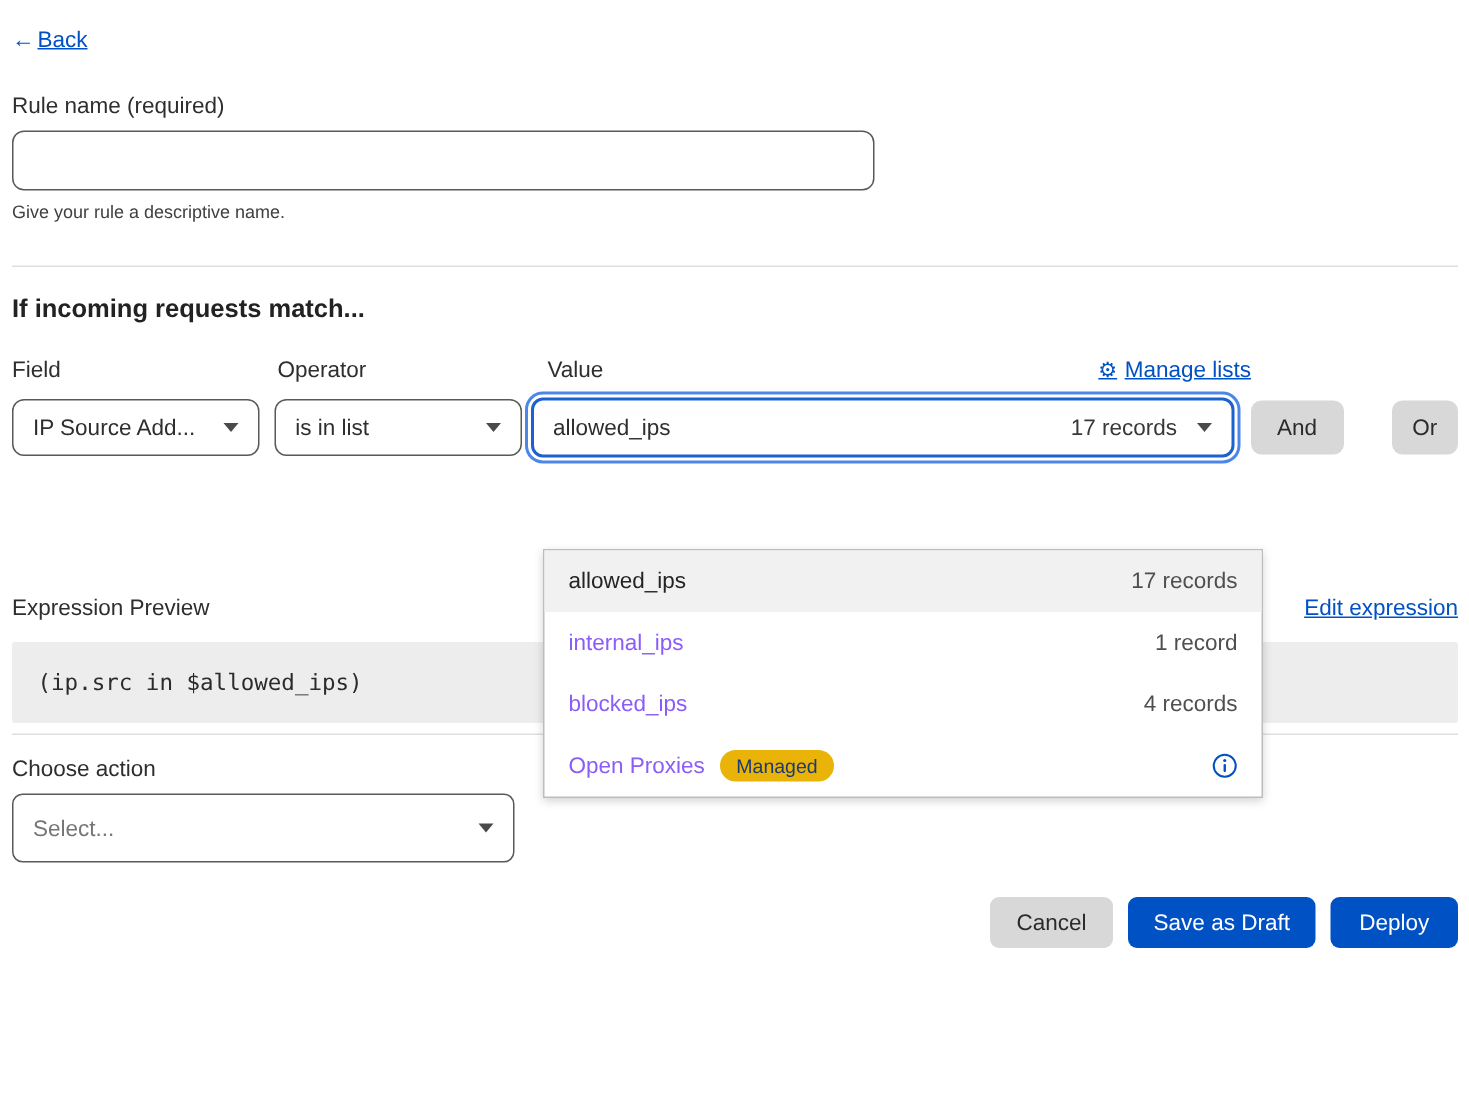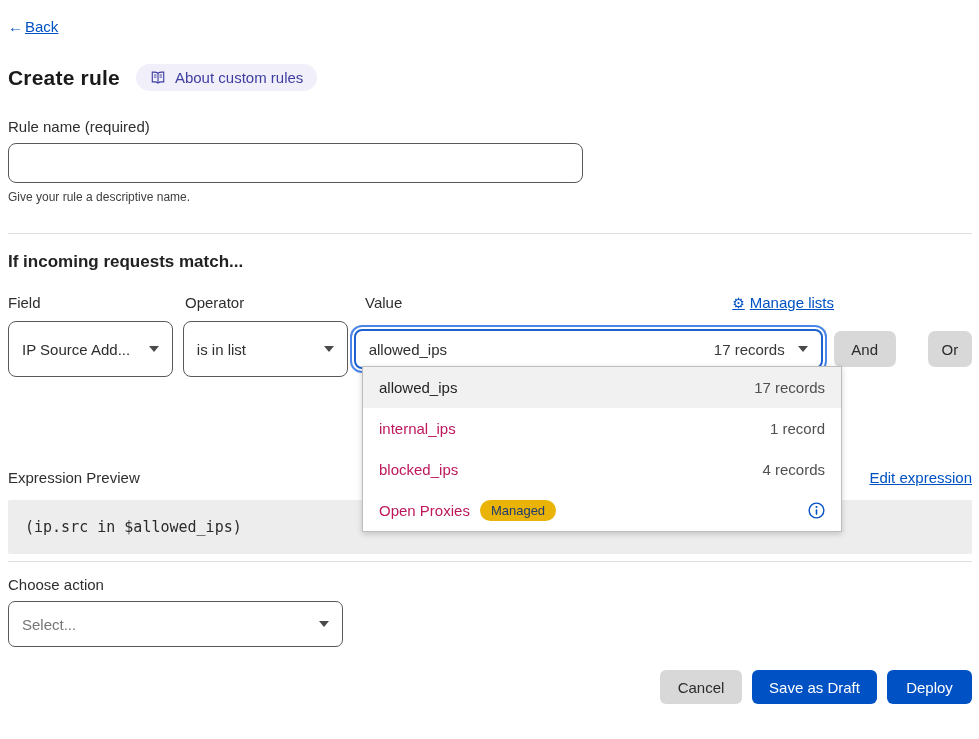"Create rule" div.title-row { html: <div> <h1>Create rule</h1> <span> <span> <svg> <path></path> <line></line> <line></line> <line></line> <line></line> <line></line> </svg> </span> <span>About custom rules</span> </span> </div> -> none }
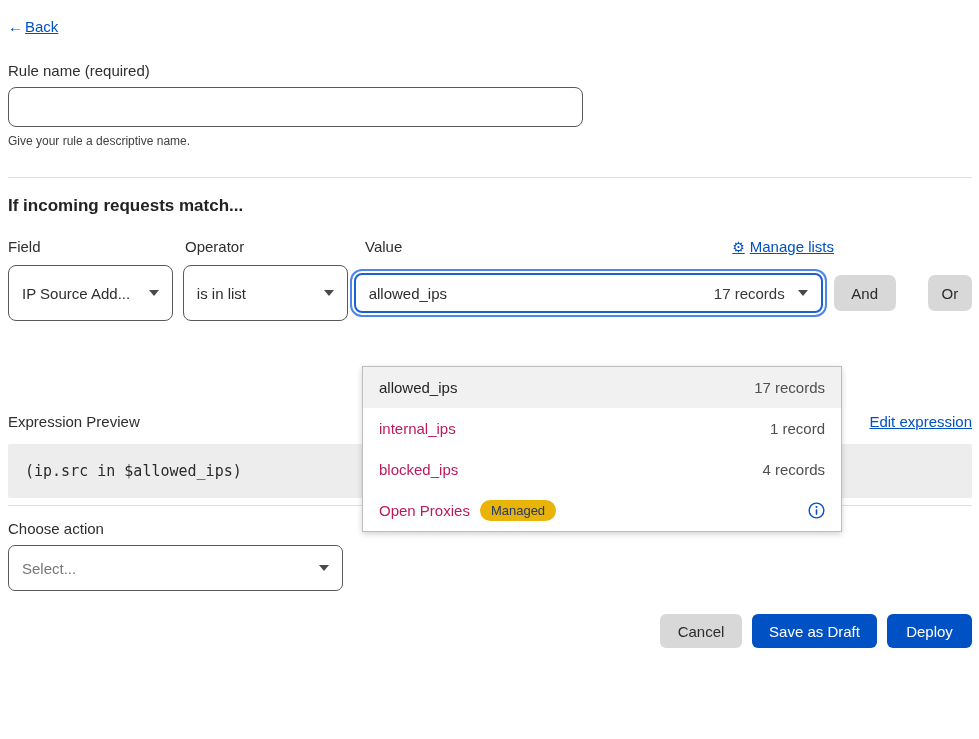"IP Source Add..." .select { height: 56px -> 38px }
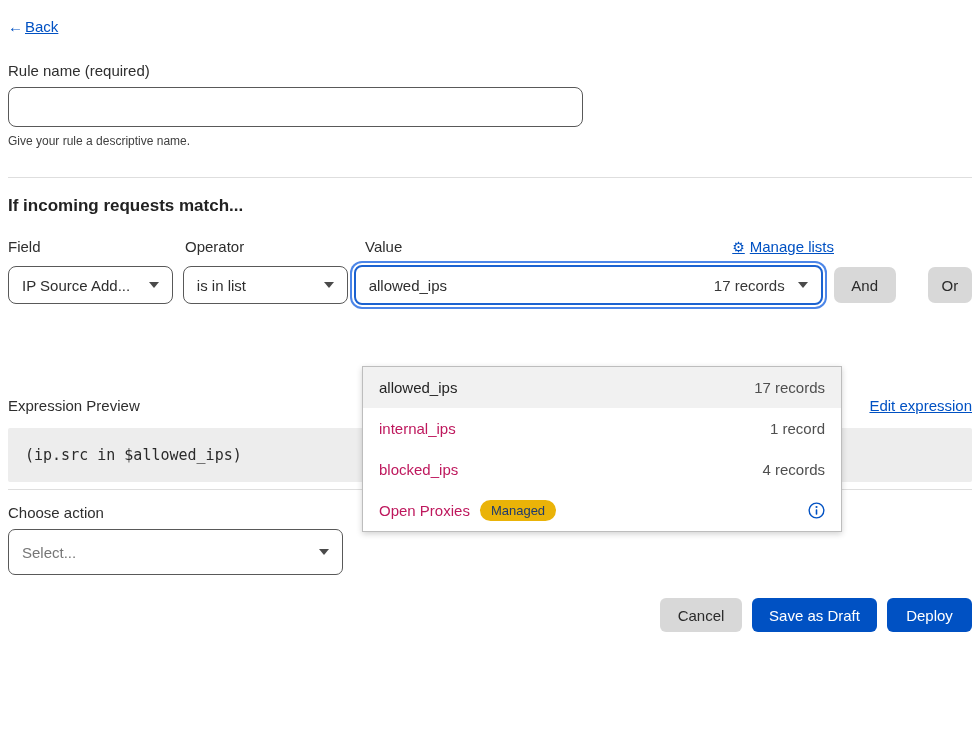"internal_ips" .dd-row .name { color: #be185d -> #8b5cf6 }
